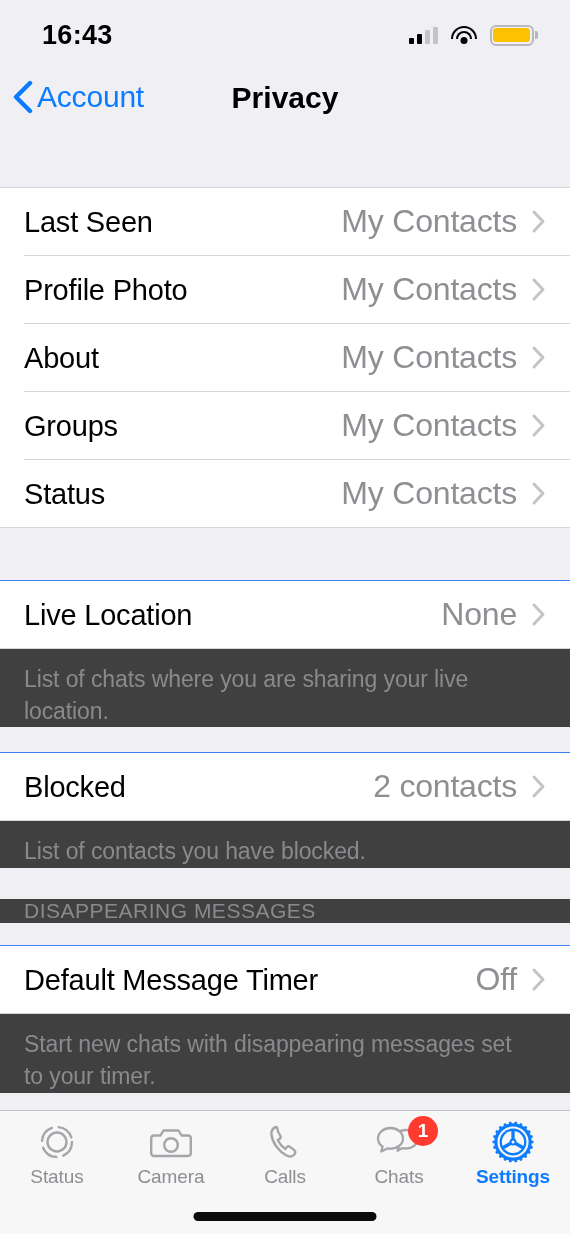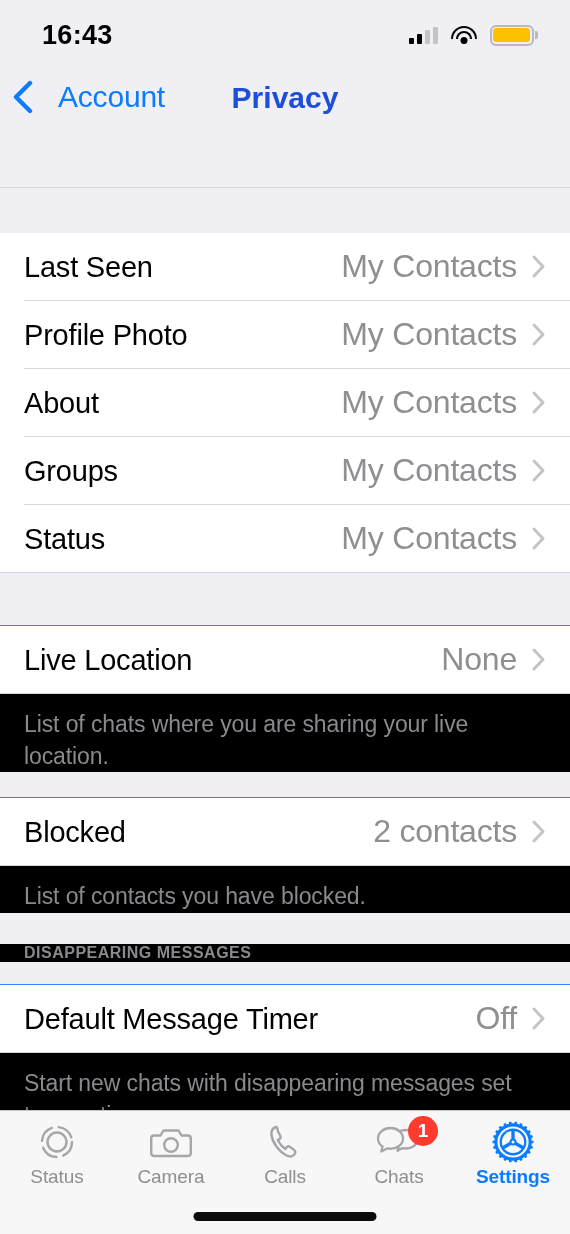"Account" #back-button { gap: 24px -> 3px }
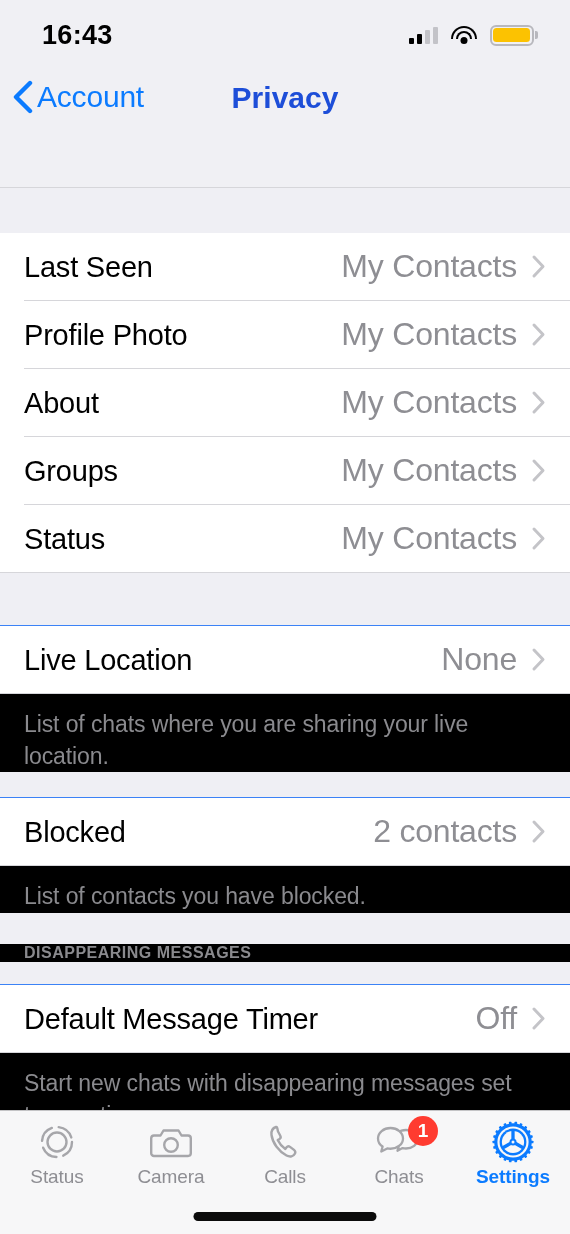"Privacy" #page-title { color: #1d4ed8 -> #000000 }
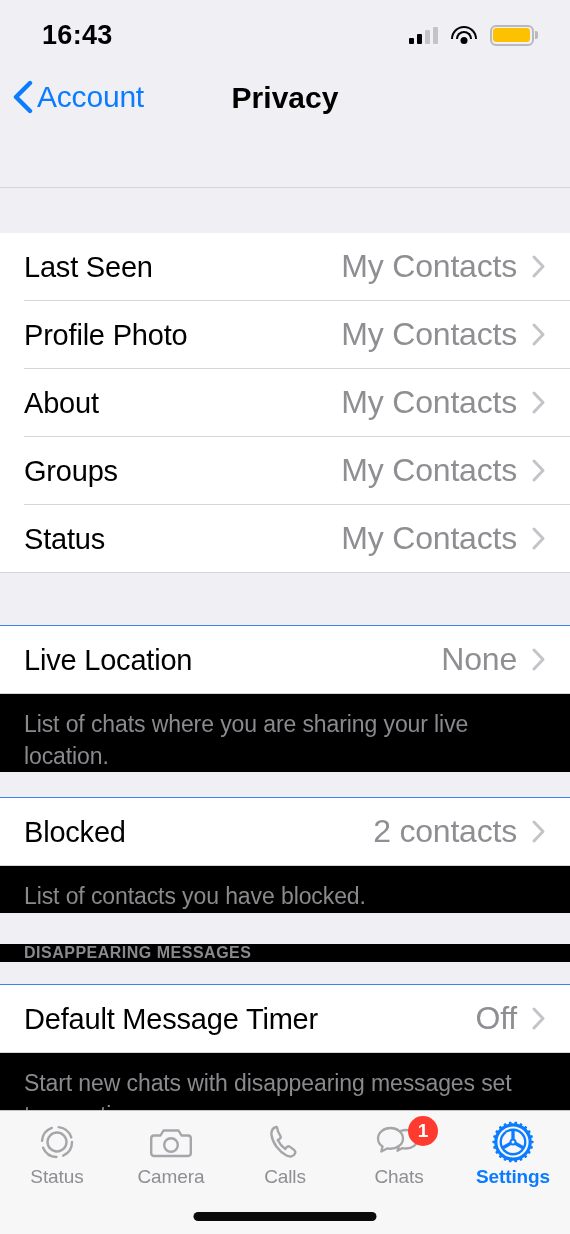"Last Seen" #content { background: #000000 -> #404040; margin-top: 45px -> none }
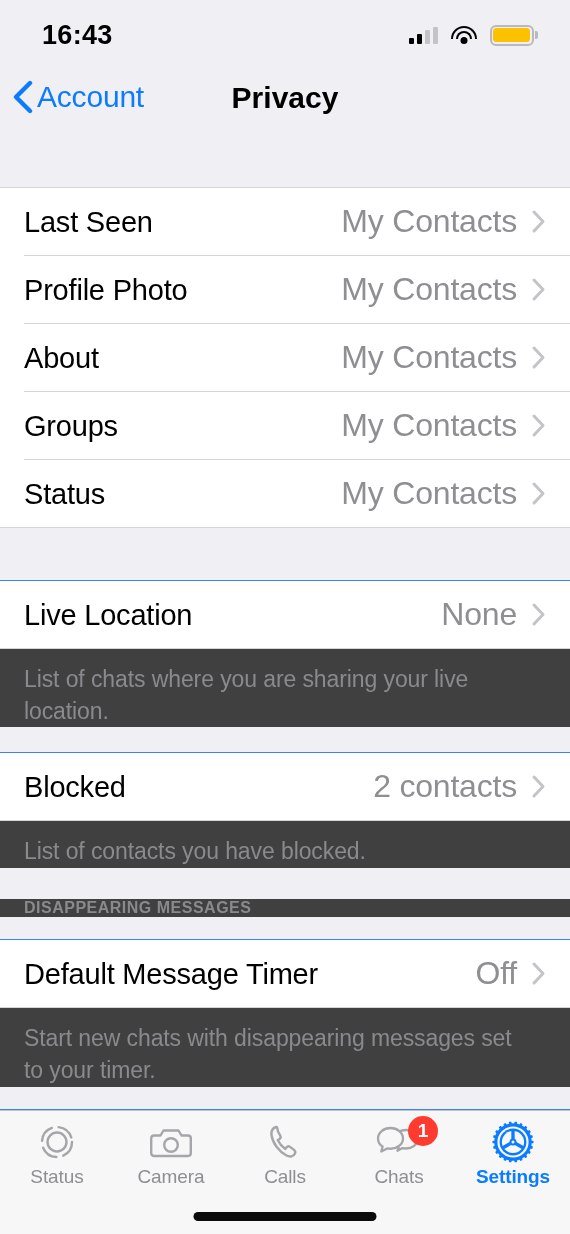"DISAPPEARING MESSAGES" .section-header { font-size: 16px -> 21px; font-weight: bold -> none }
